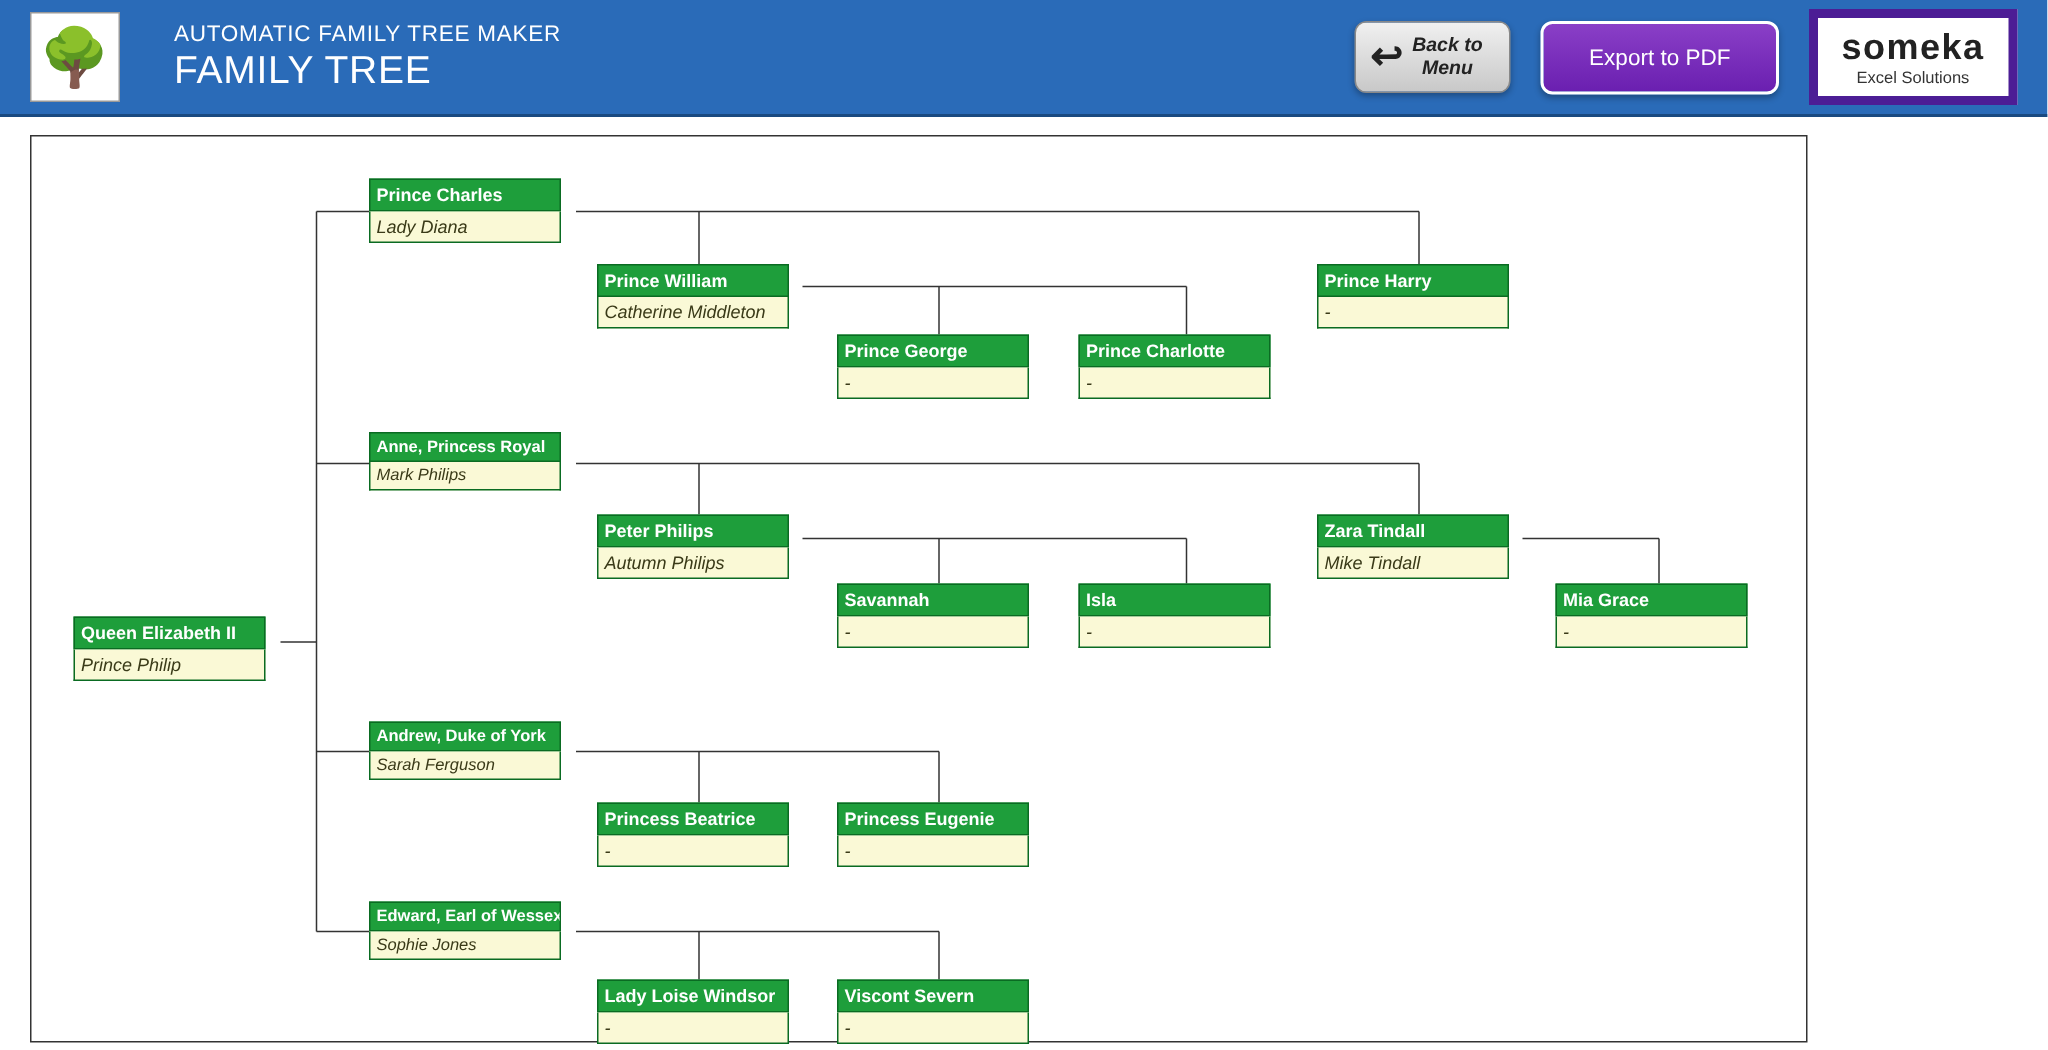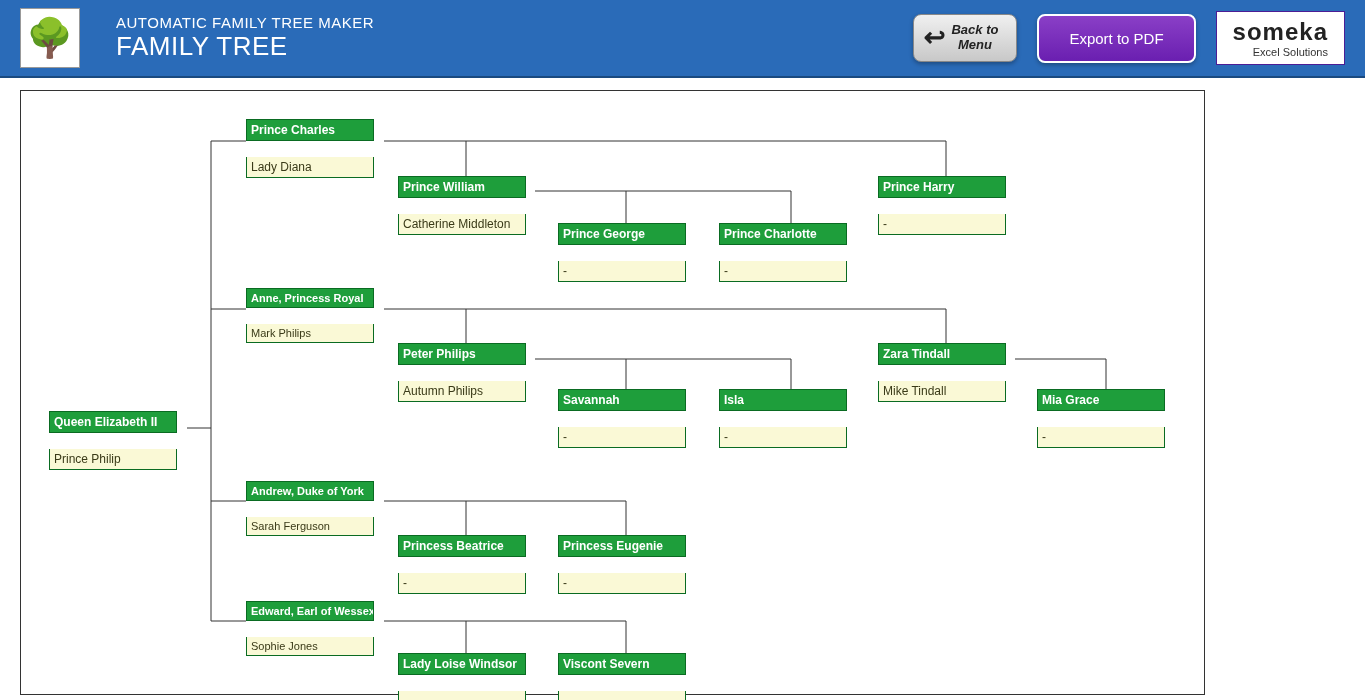"someka" .brand { border: 1px solid #4c1d95 -> 6px solid #4c1d95; text-align: right -> center }
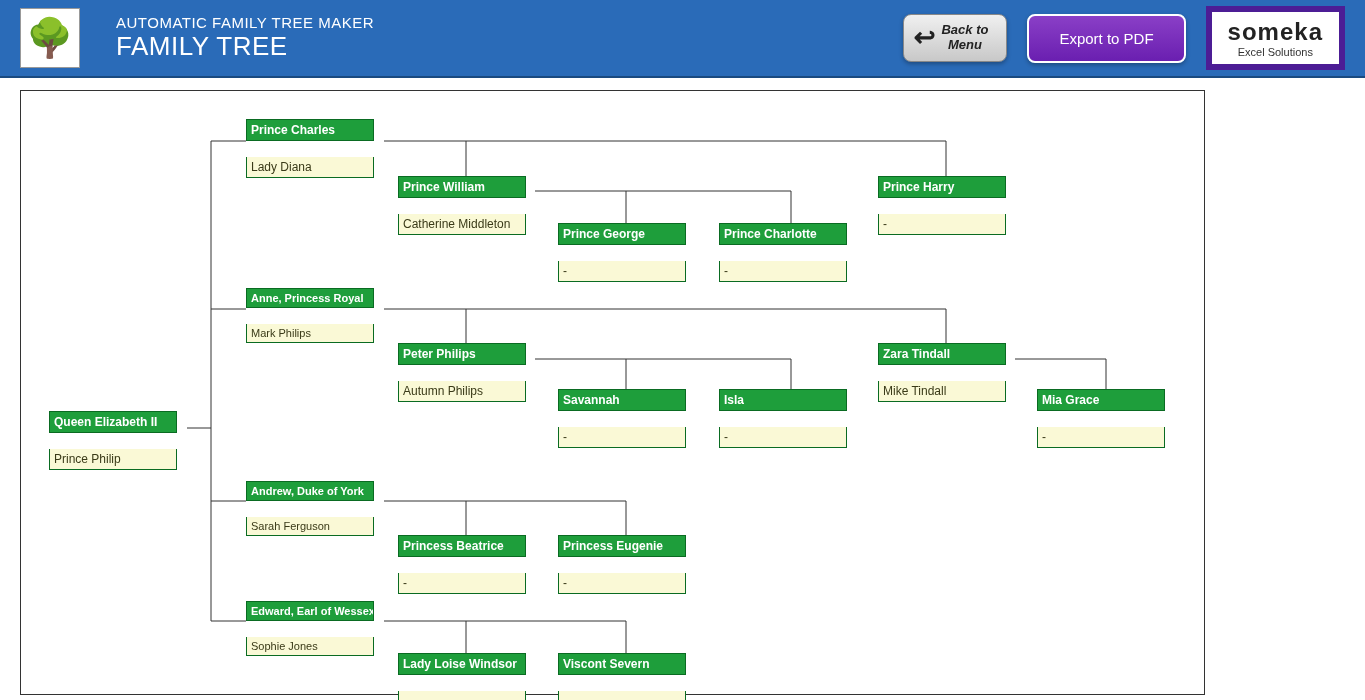"Lady Diana" .node .secondary { font-style: none -> italic; margin-top: 16px -> none }
